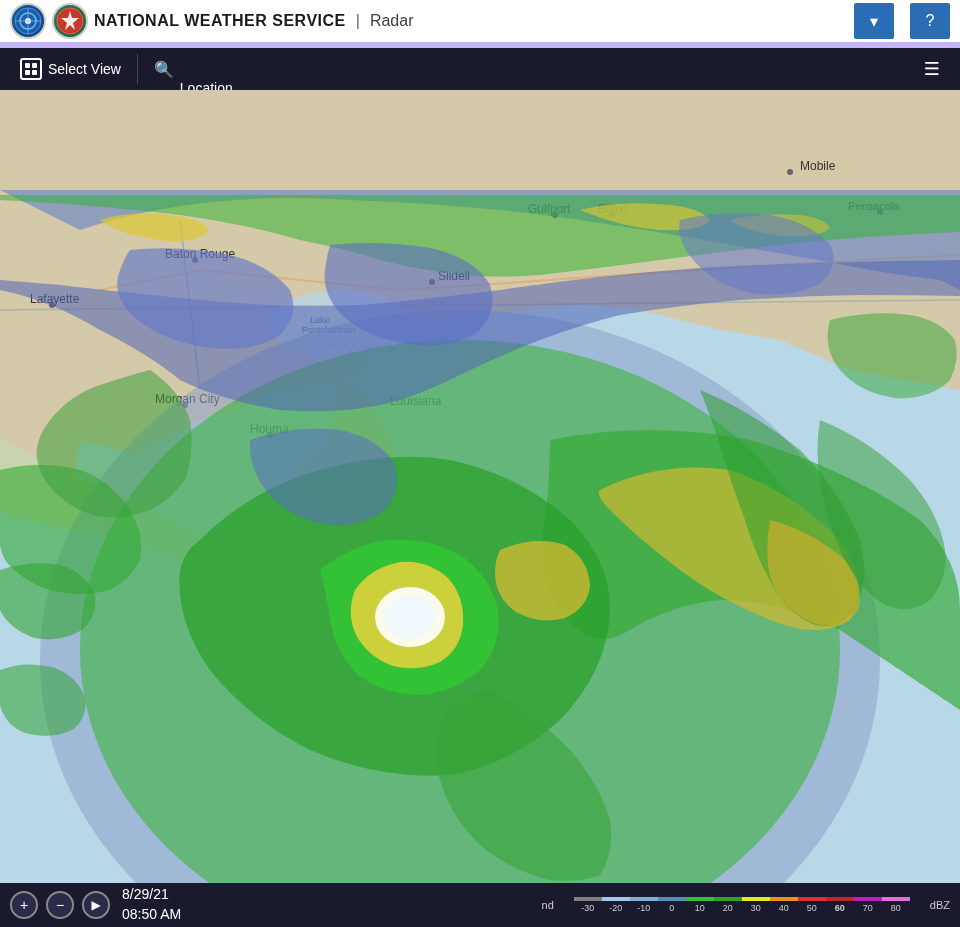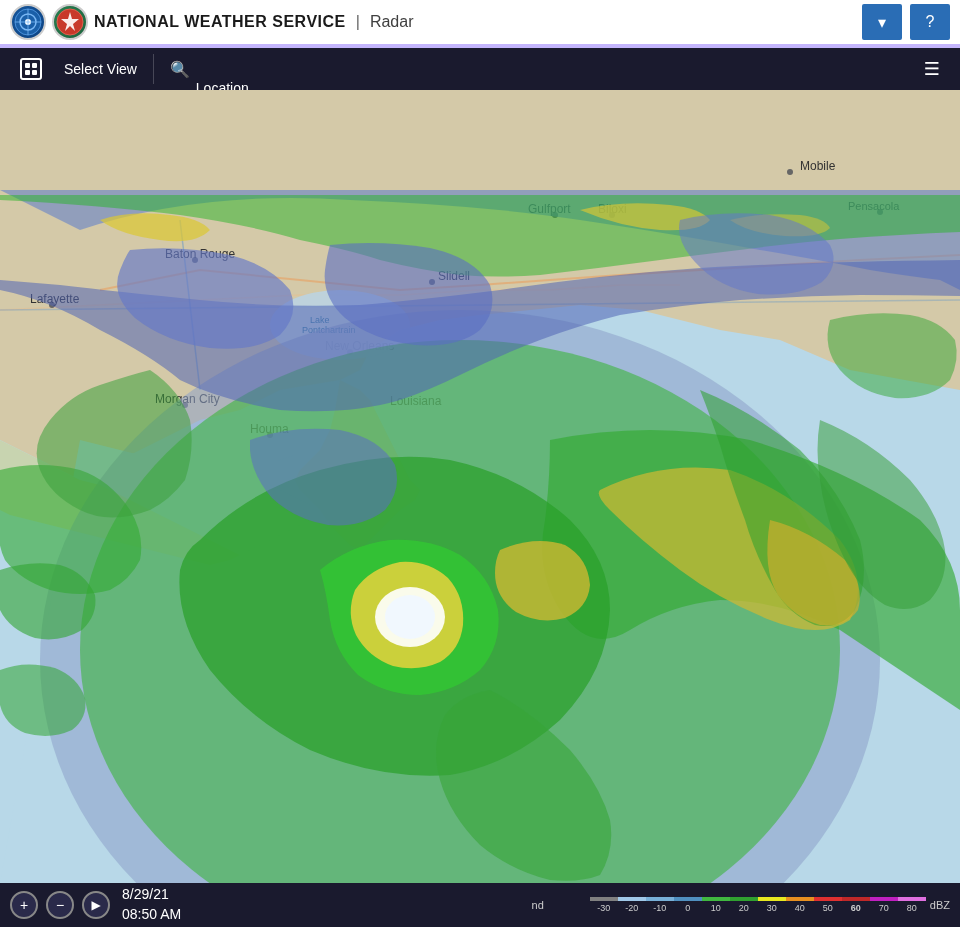"NATIONAL WEATHER SERVICE" #header { border-bottom: 4px solid #c4b5fd -> 6px solid #c4b5fd; gap: 8px -> 16px }
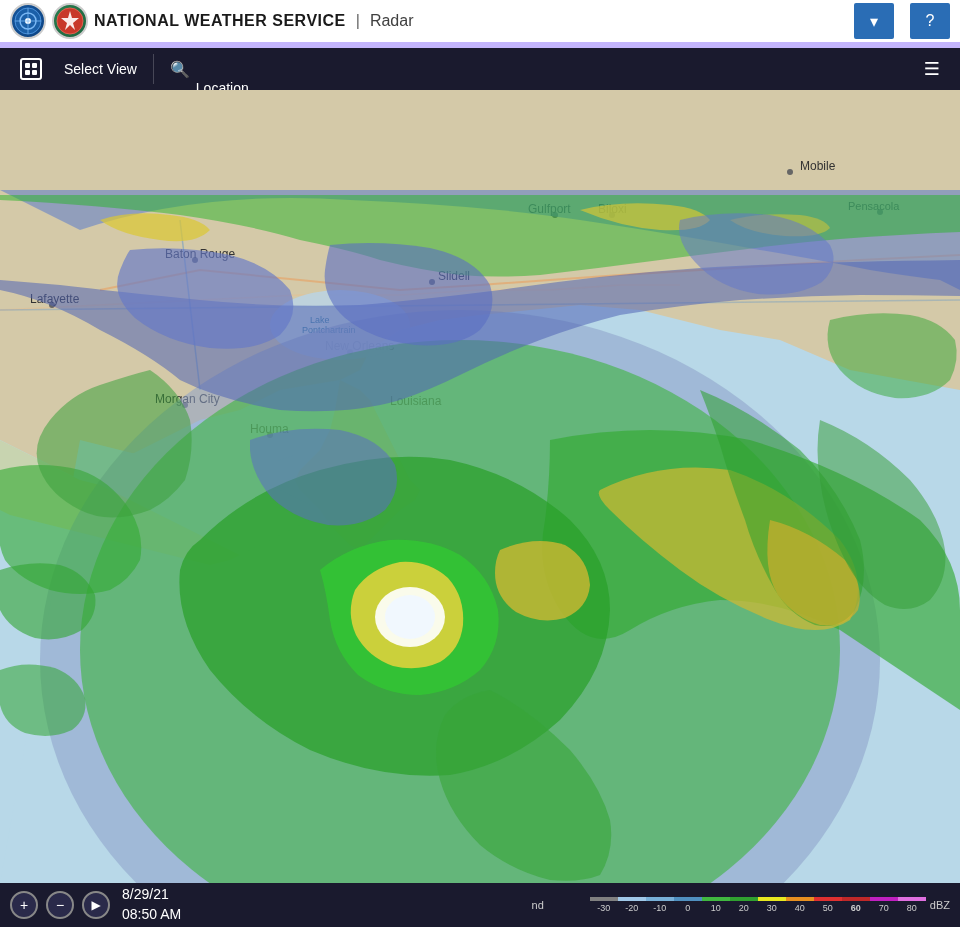"Select View" .toolbar-btn { gap: 22px -> 6px }
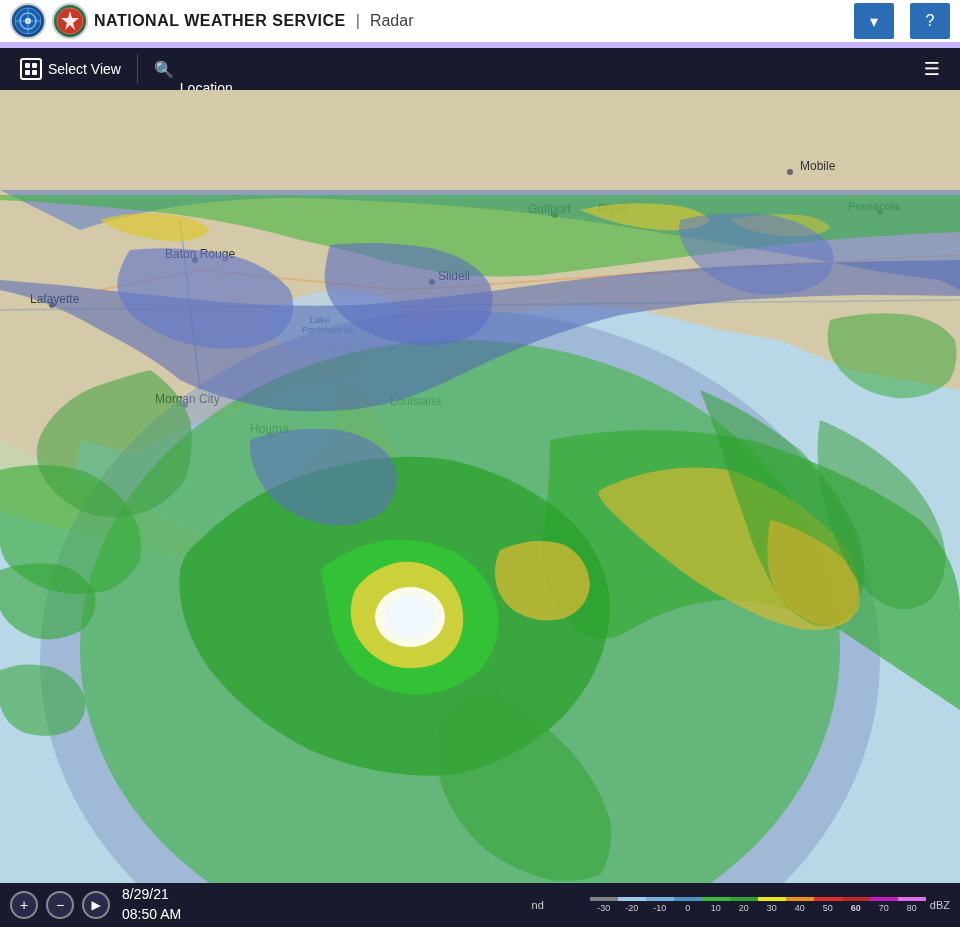"nd" .legend-area { gap: 0 -> 16px }
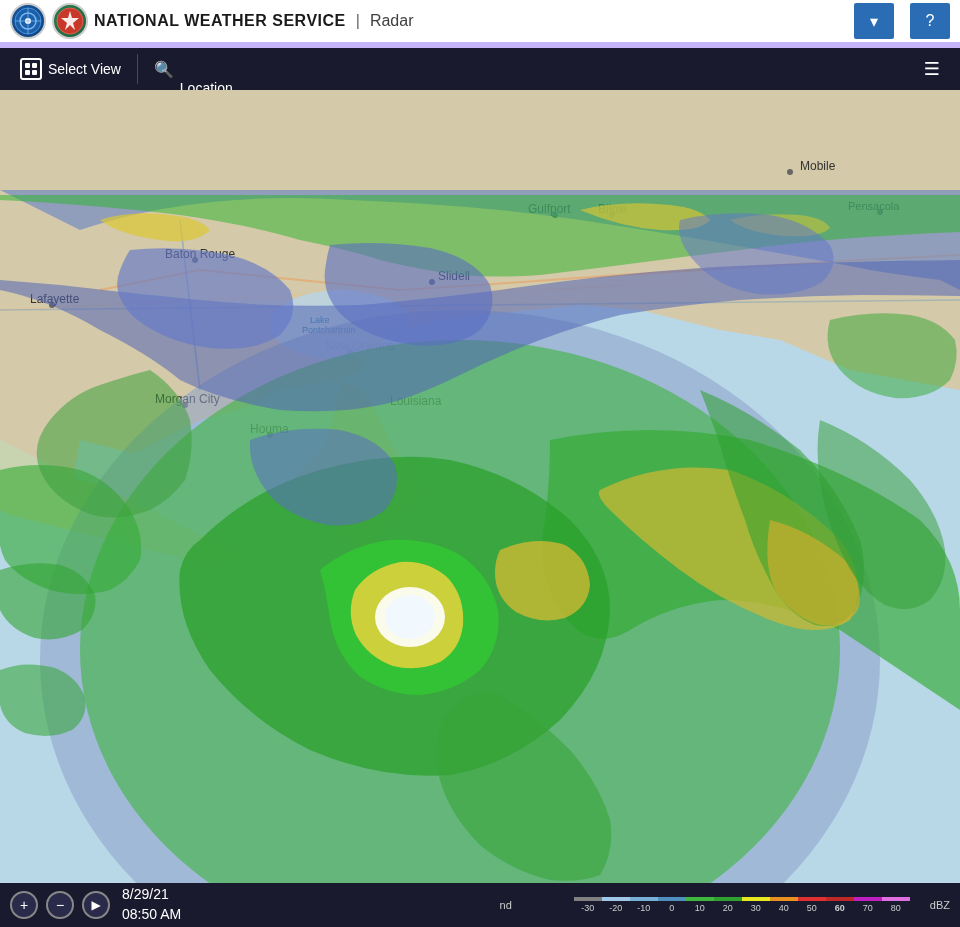"-30" .legend-scale { margin-left: 42px -> none }
